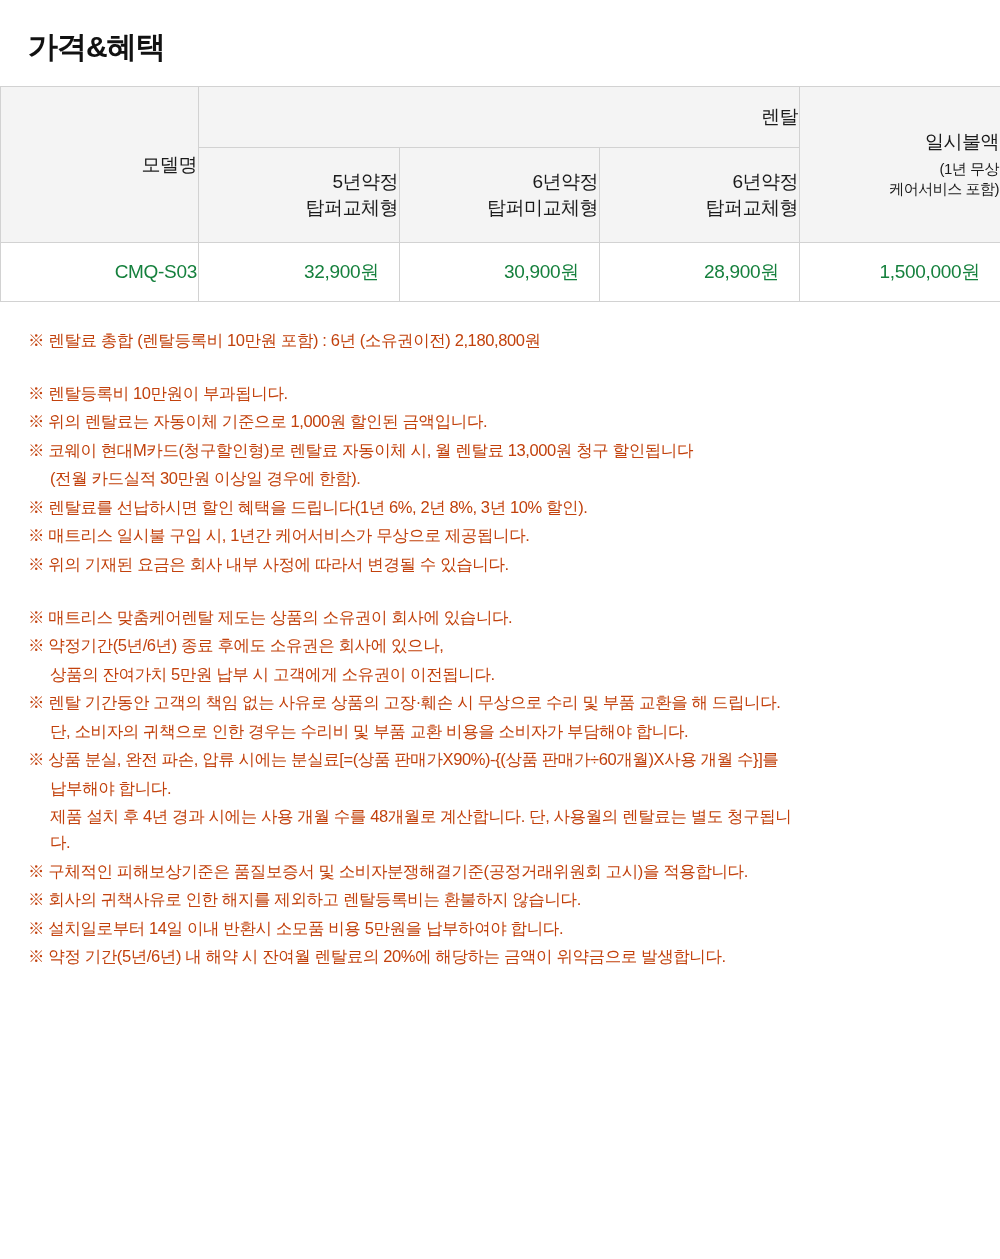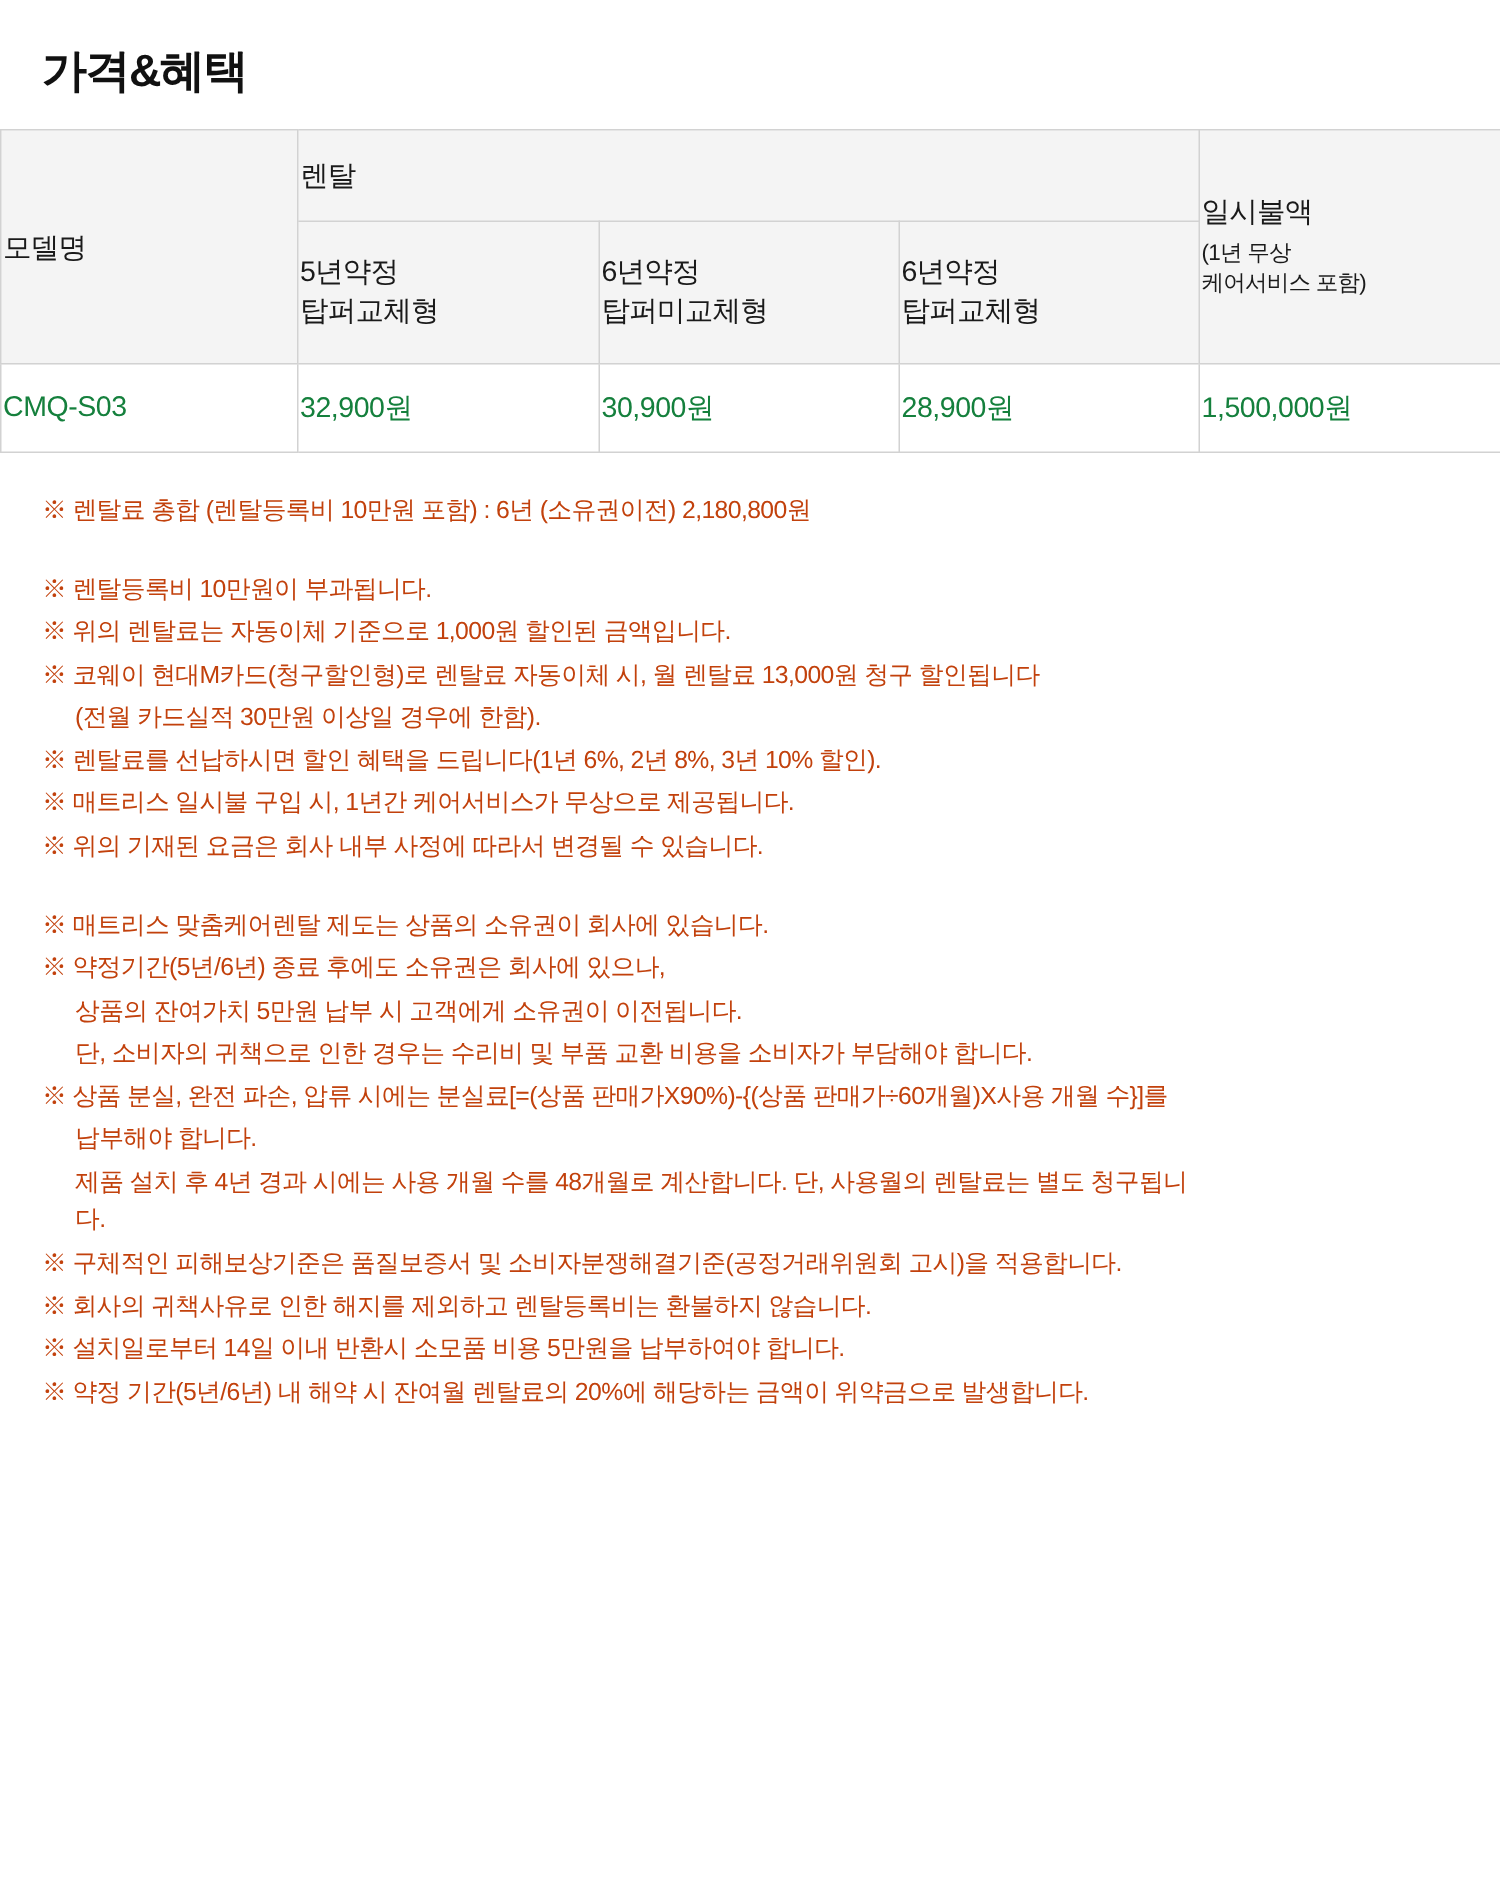"렌탈" table.price-table th, table.price-table td { text-align: left -> right }
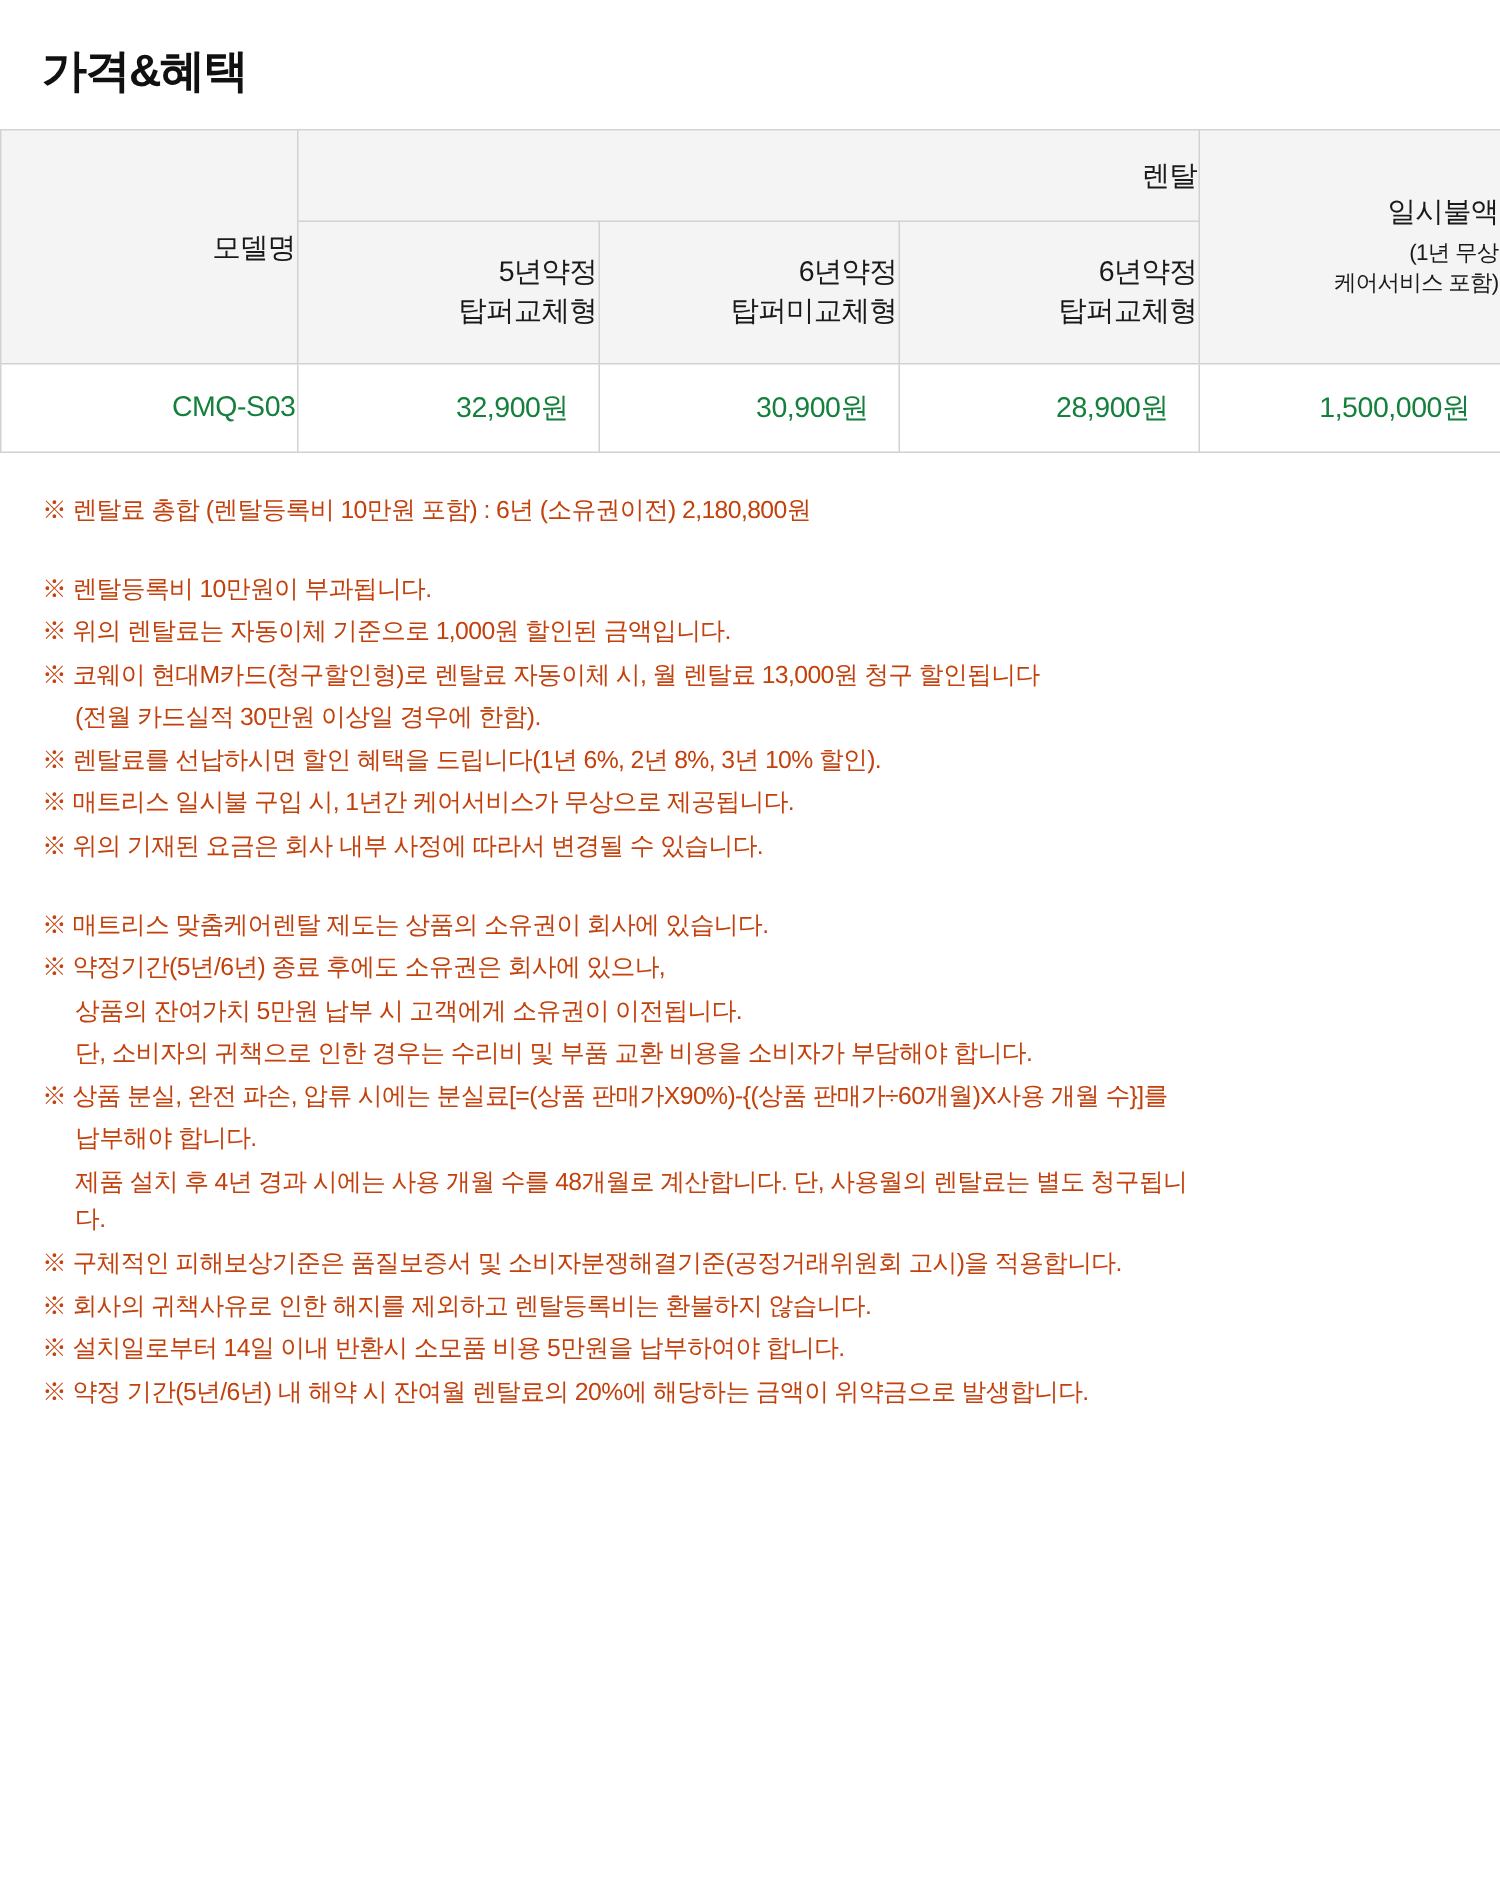"※ 렌탈 기간동안 고객의 책임" p.note-line { html: none -> <p>※ 렌탈 기간동안 고객의 책임 없는 사유로 상품의 고장·훼손 시 무상으로 수리 및 부품 교환을 해 드립니다.</p> }
